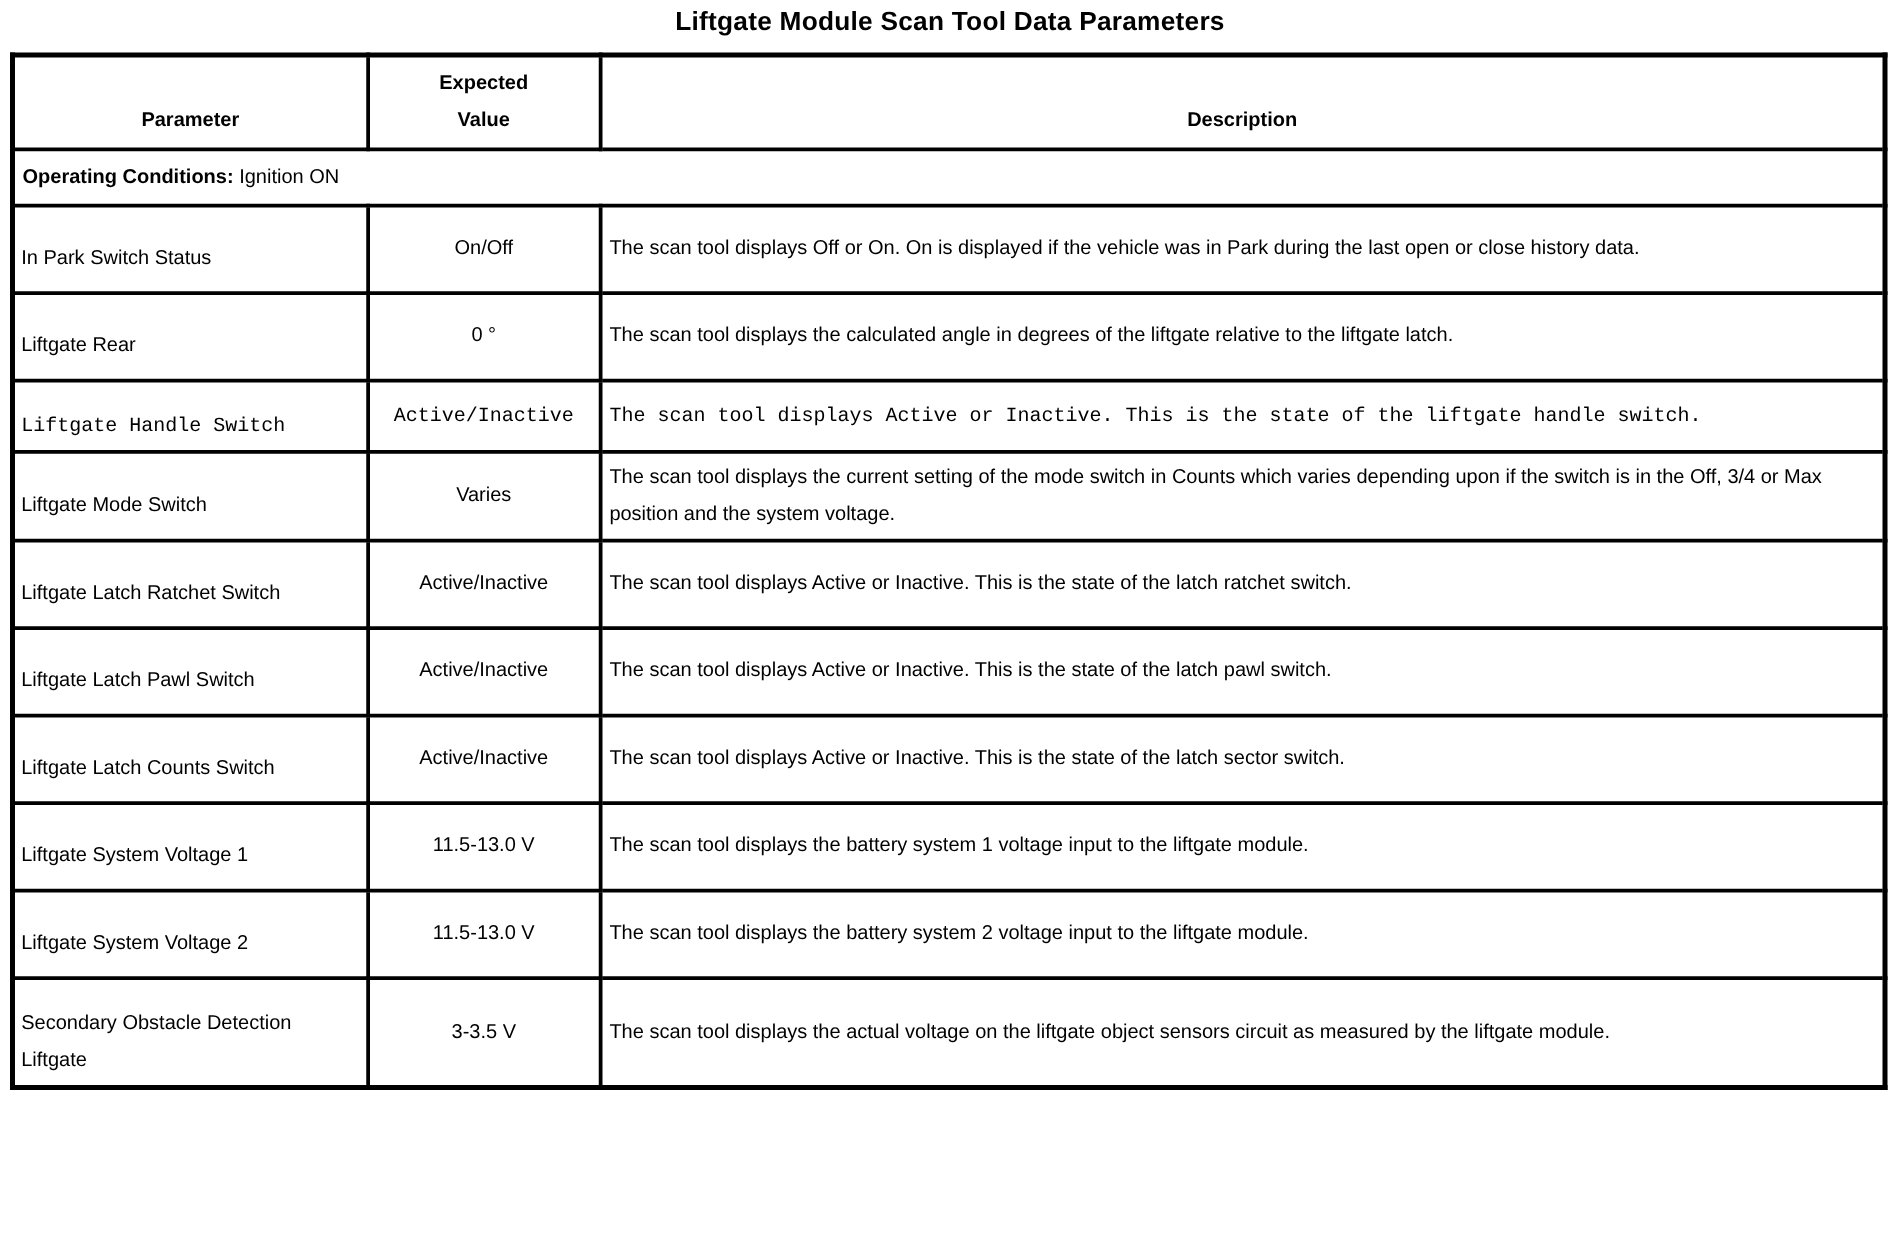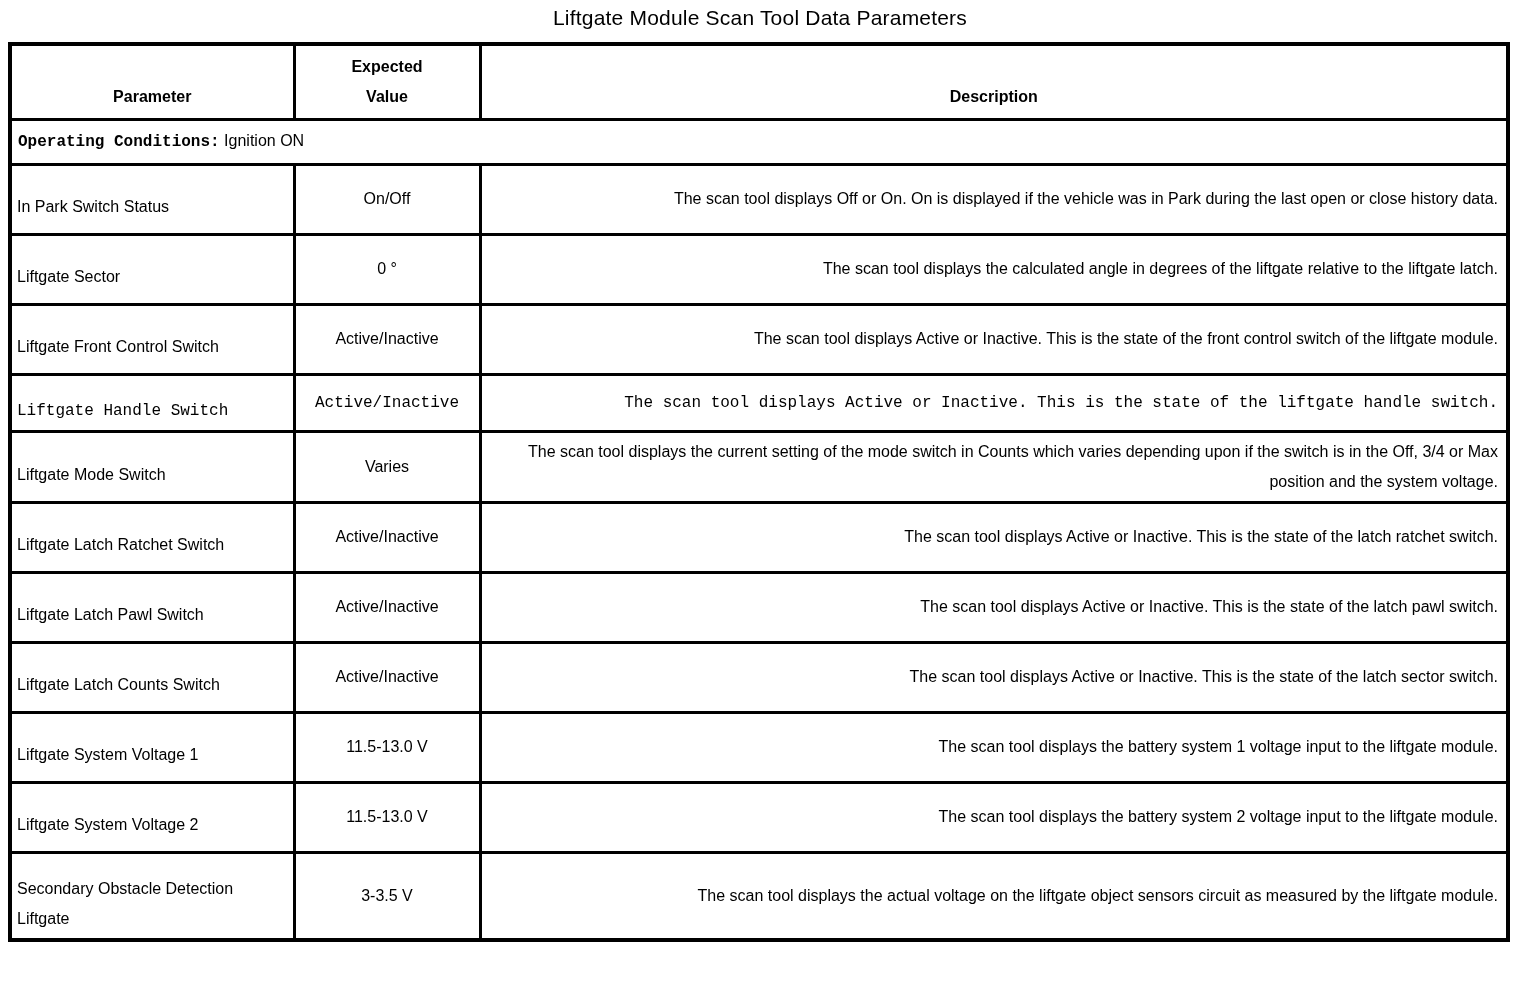"Liftgate Module Scan Tool Data" .doc-title { font-weight: normal -> bold }
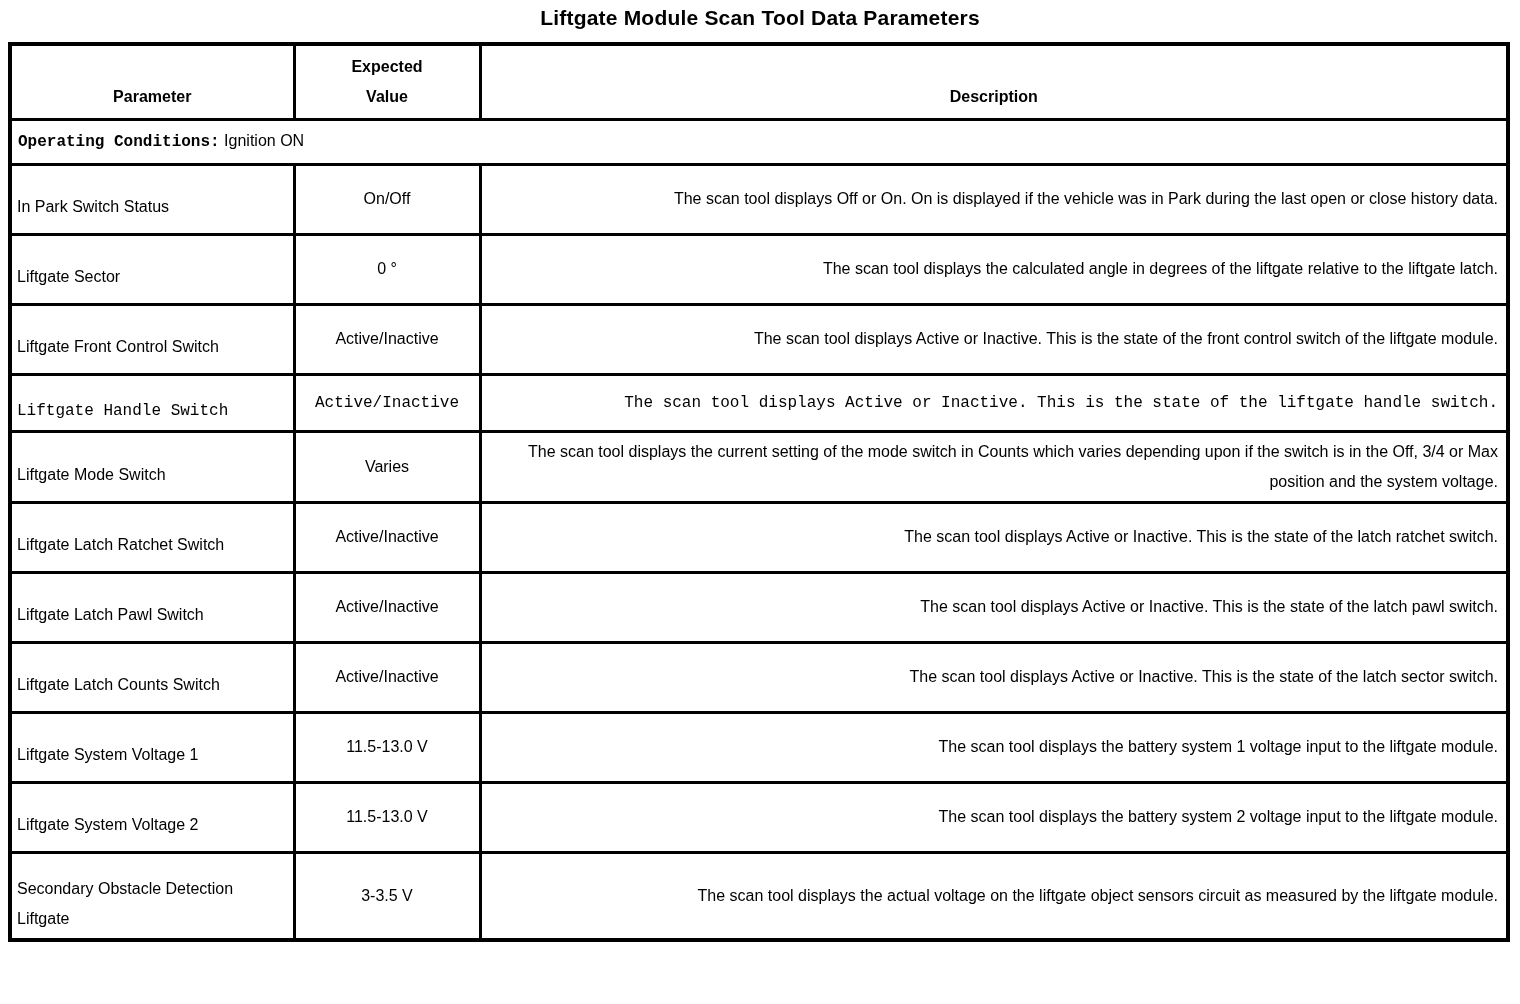"Operating Conditions:" tr.op-row .op-label { font-family: Liberation Mono, monospace -> none }
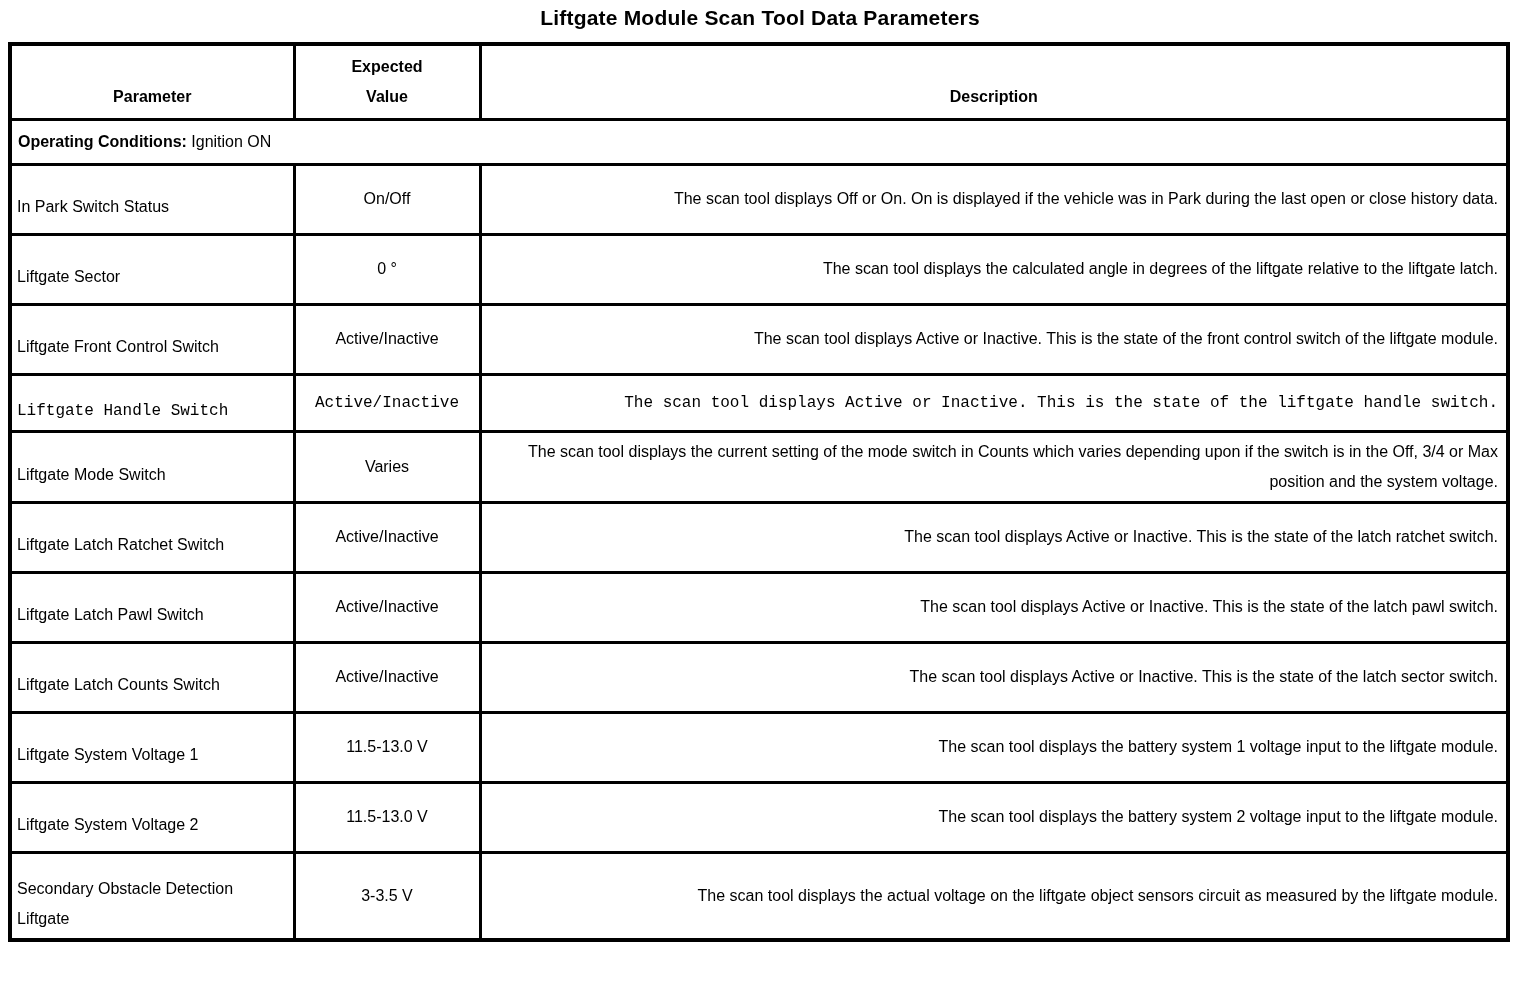"The scan tool displays Off" td.desc { text-align: right -> left }
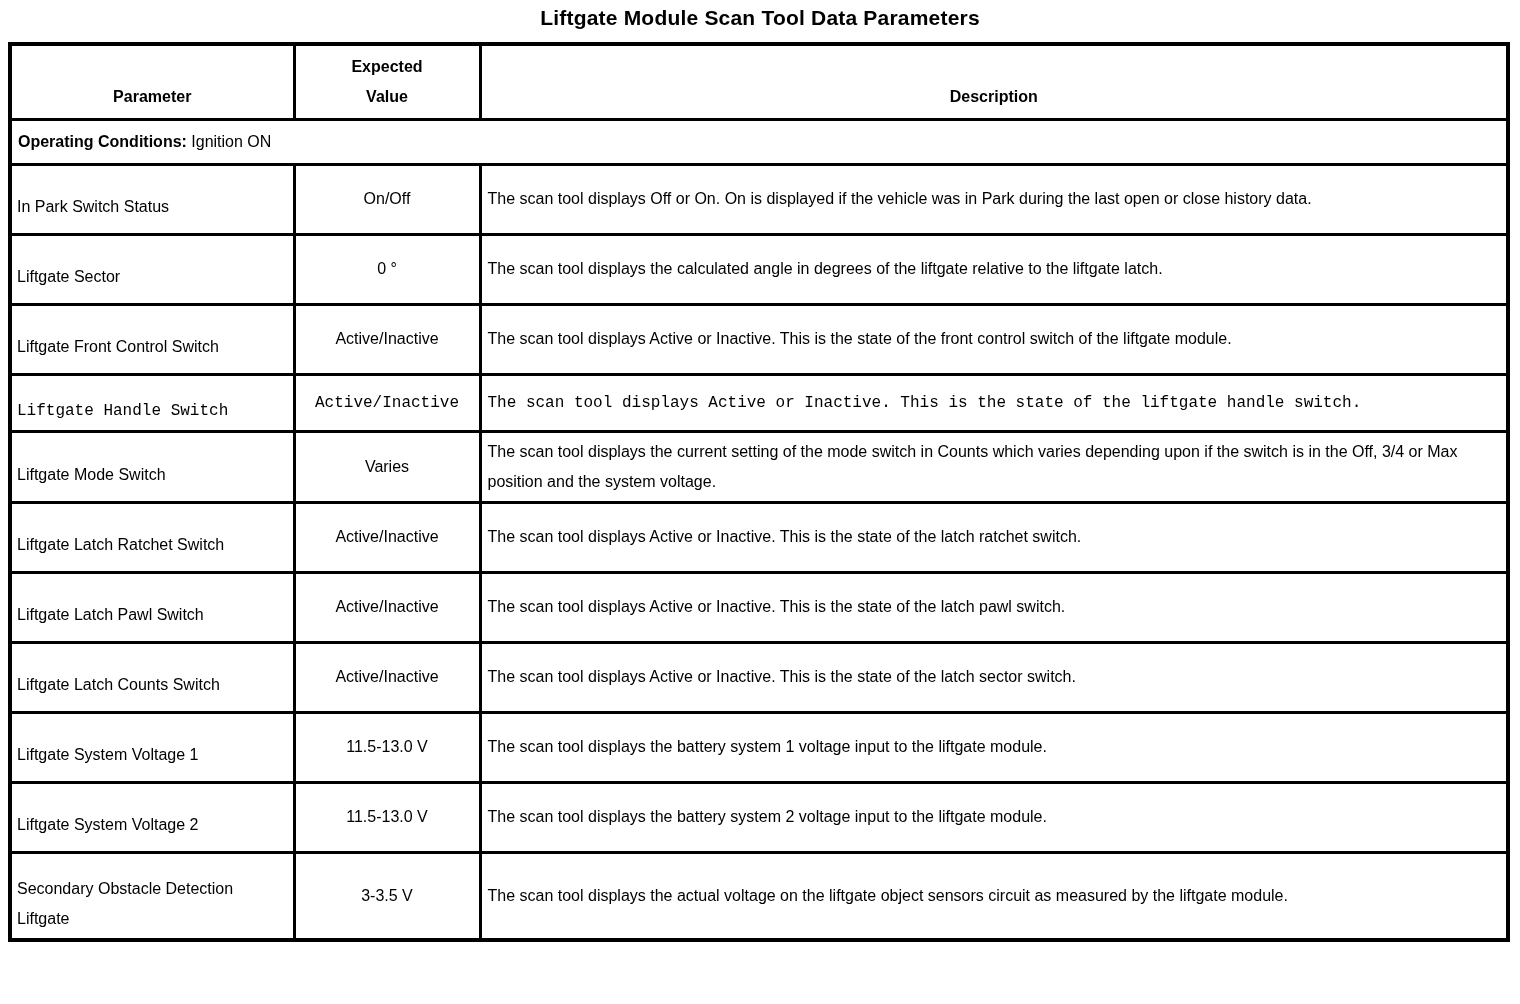"Liftgate Sector" td.param { text: Sector -> Rear }
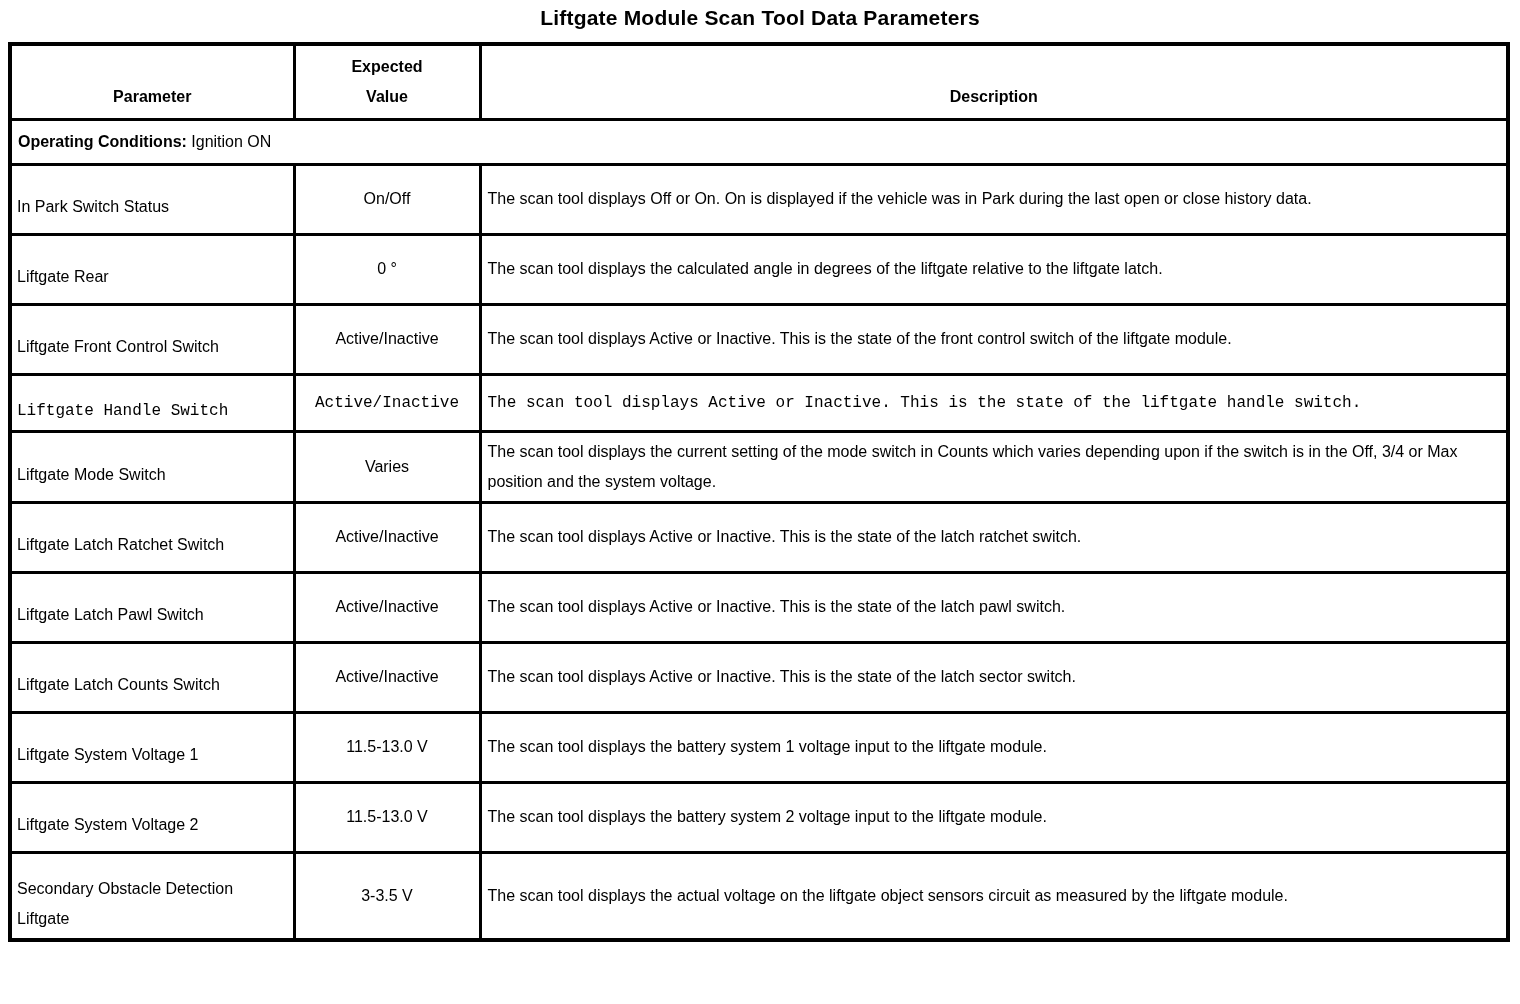"Liftgate Front Control Switch" tr { html: <tr> <td>Liftgate Front Control Switch</td> <td>Active/Inactive</td> <td>The scan tool displays Active or Inactive. This is the state of the front control switch of the liftgate module.</td> </tr> -> none }
